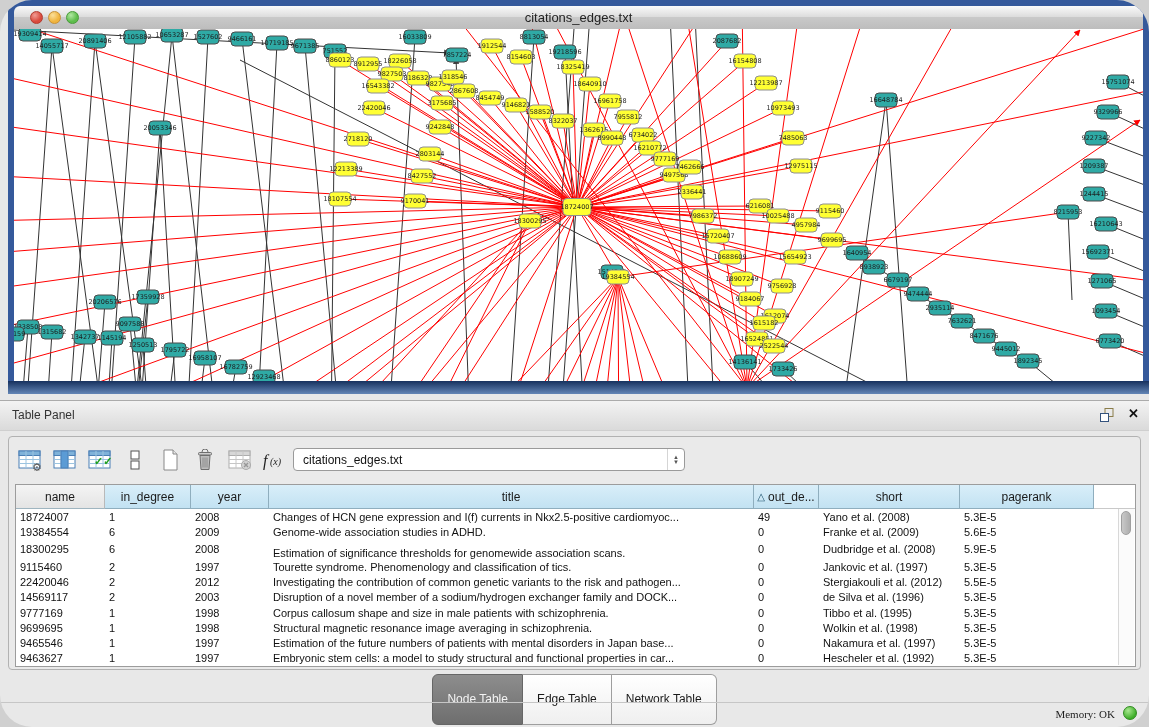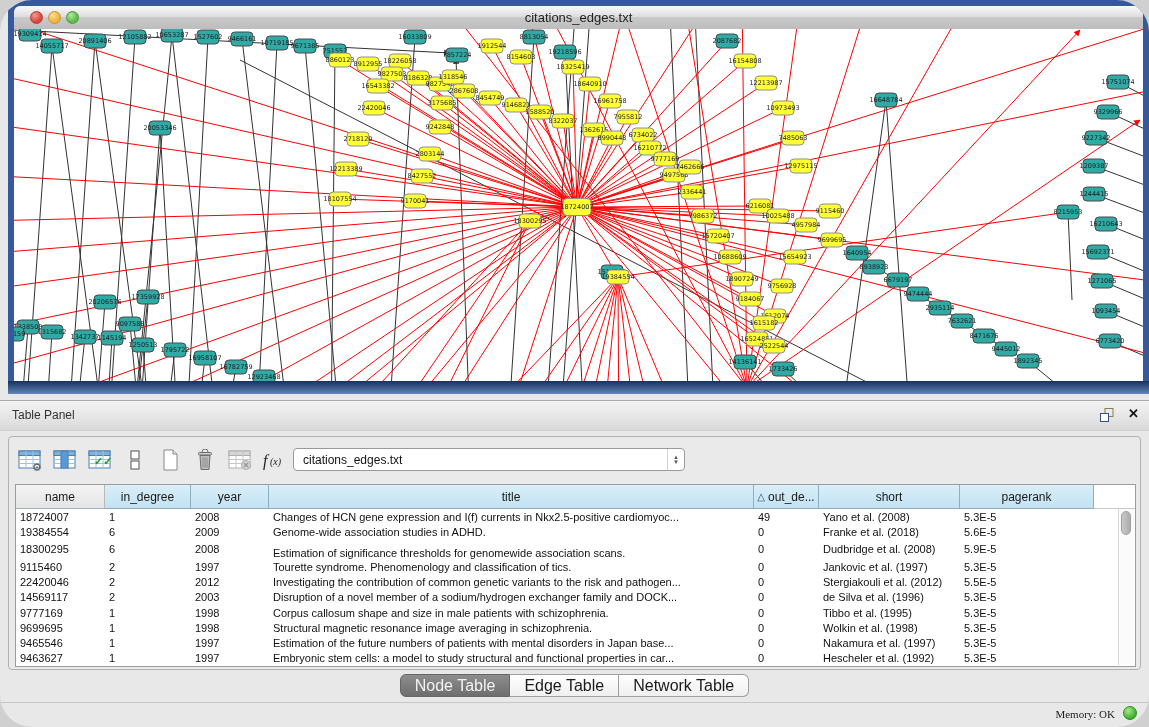"Franke et al. (2018)" div.td { text: 2018 -> 2009 }
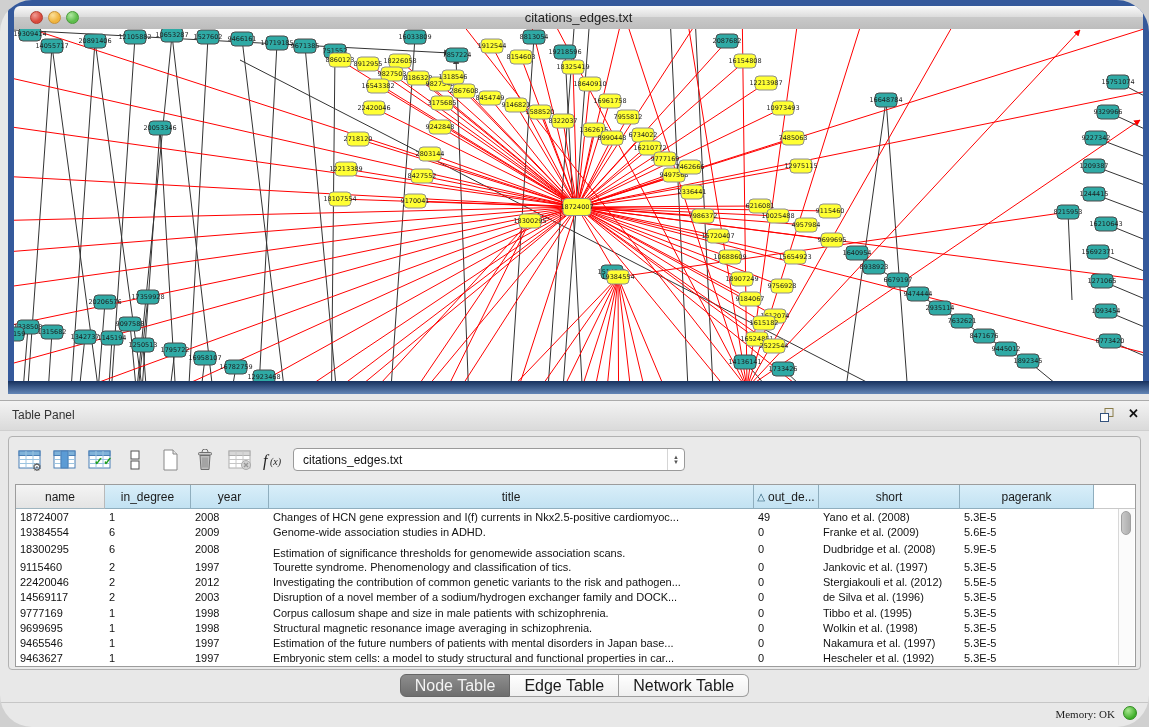"Node Table" .tab { font-size: 16px -> 12px; padding: 0 14px -> 14px 14px }
